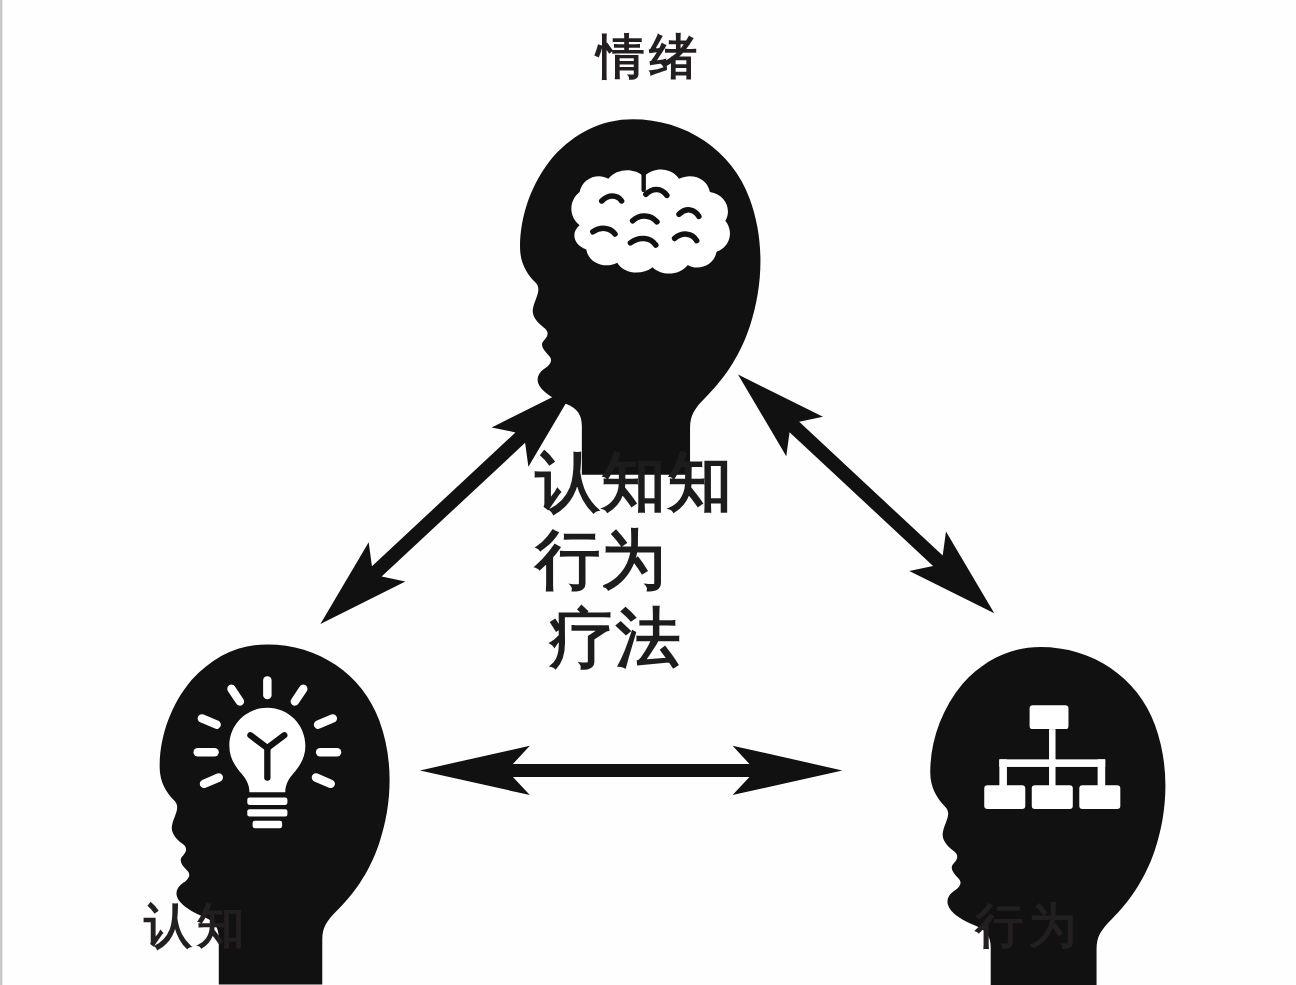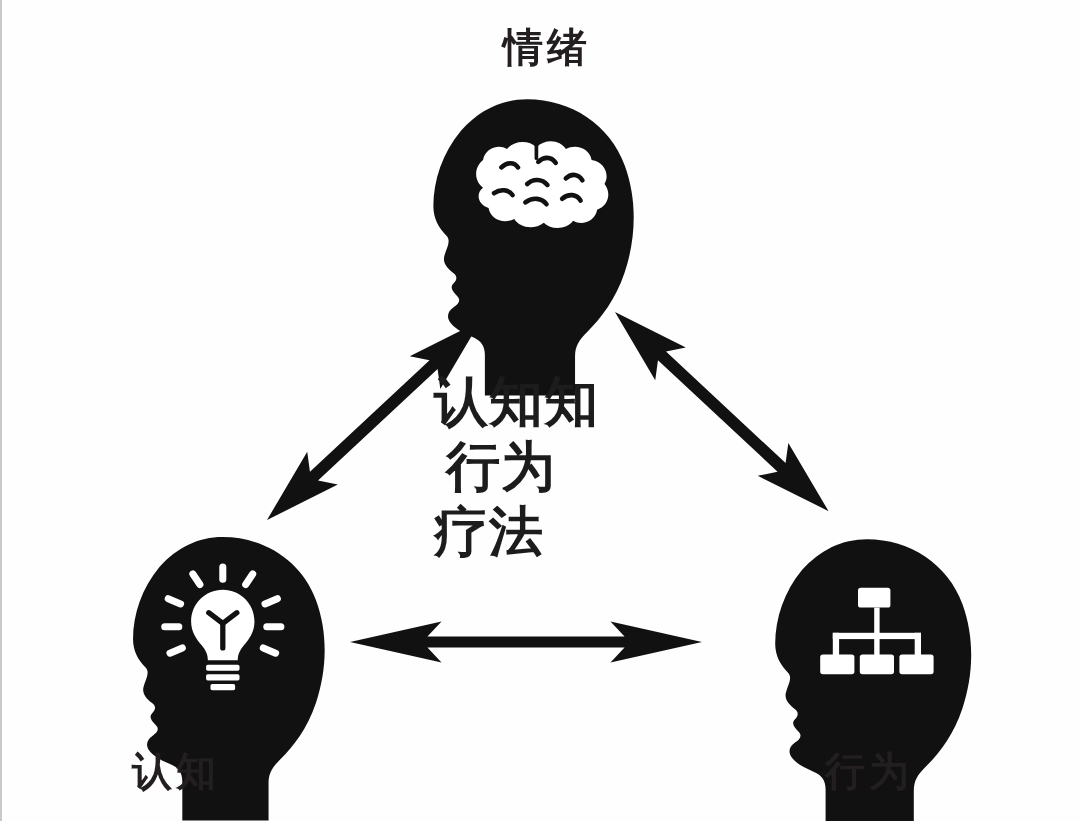"情绪" .cjk-label { margin-left: 12px -> none }
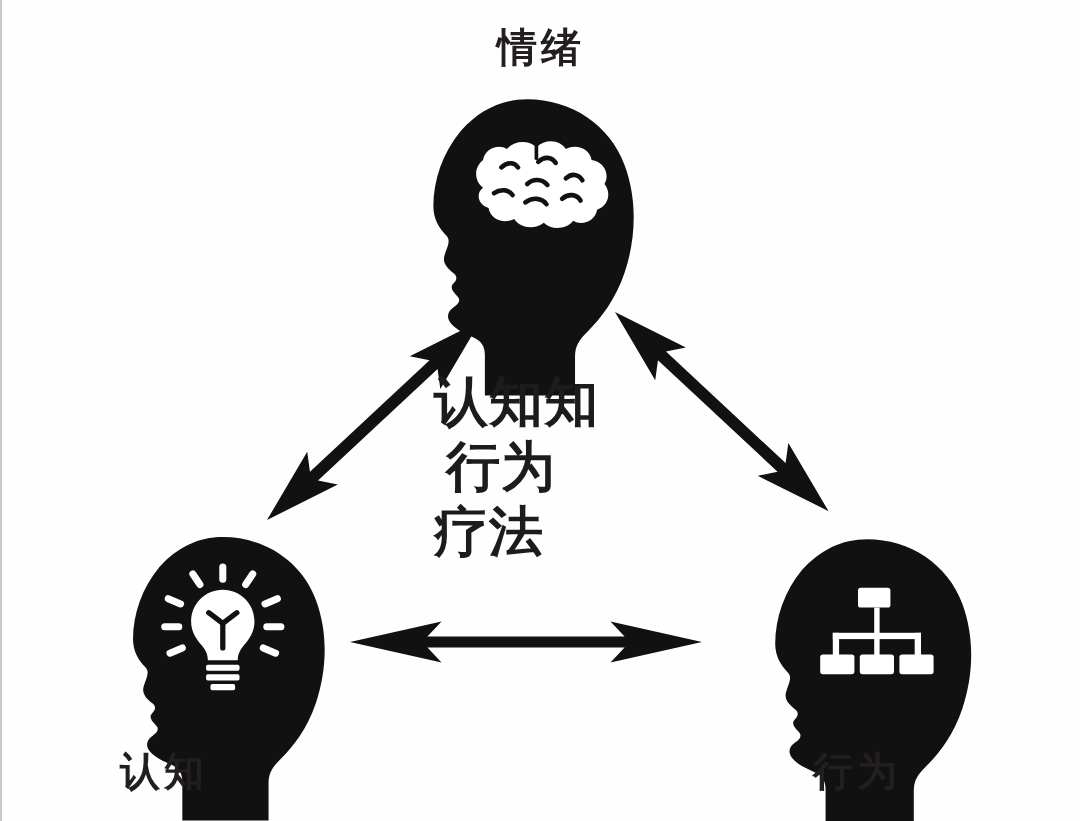"认知知" #center-title .title-line-1 { margin-left: 0px -> 12px }
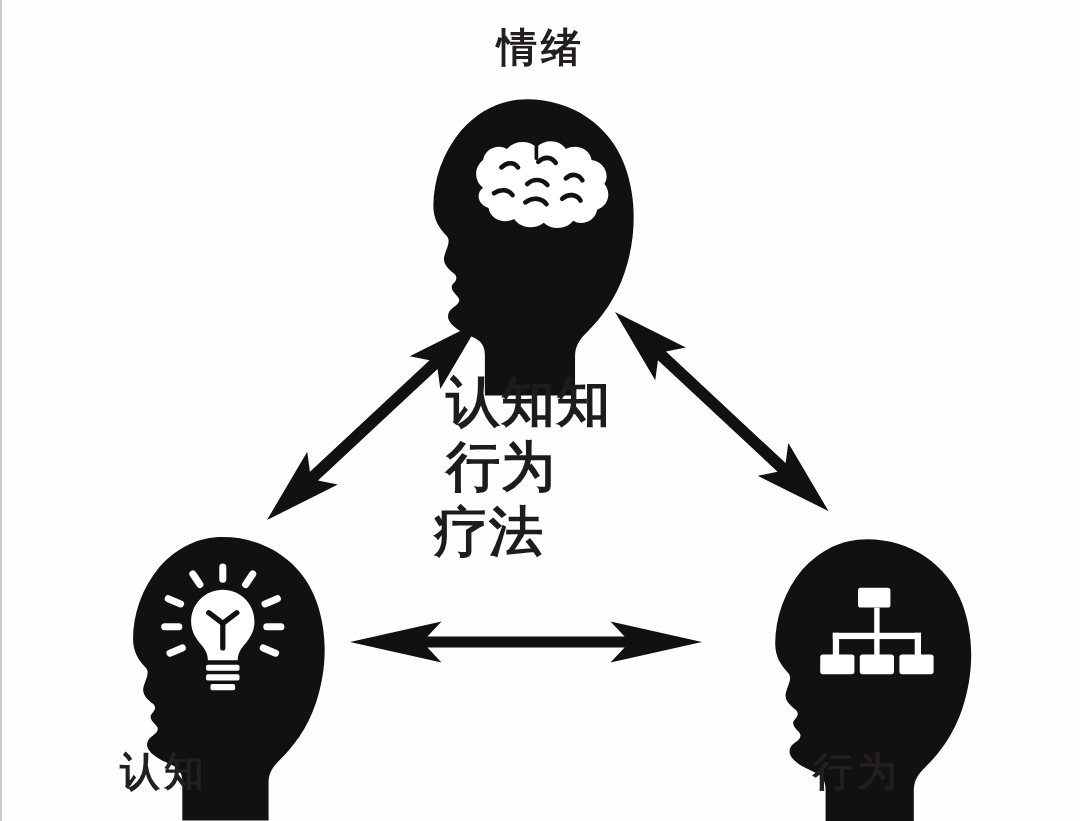"疗法" #center-title .title-line-3 { margin-left: none -> 24px }
